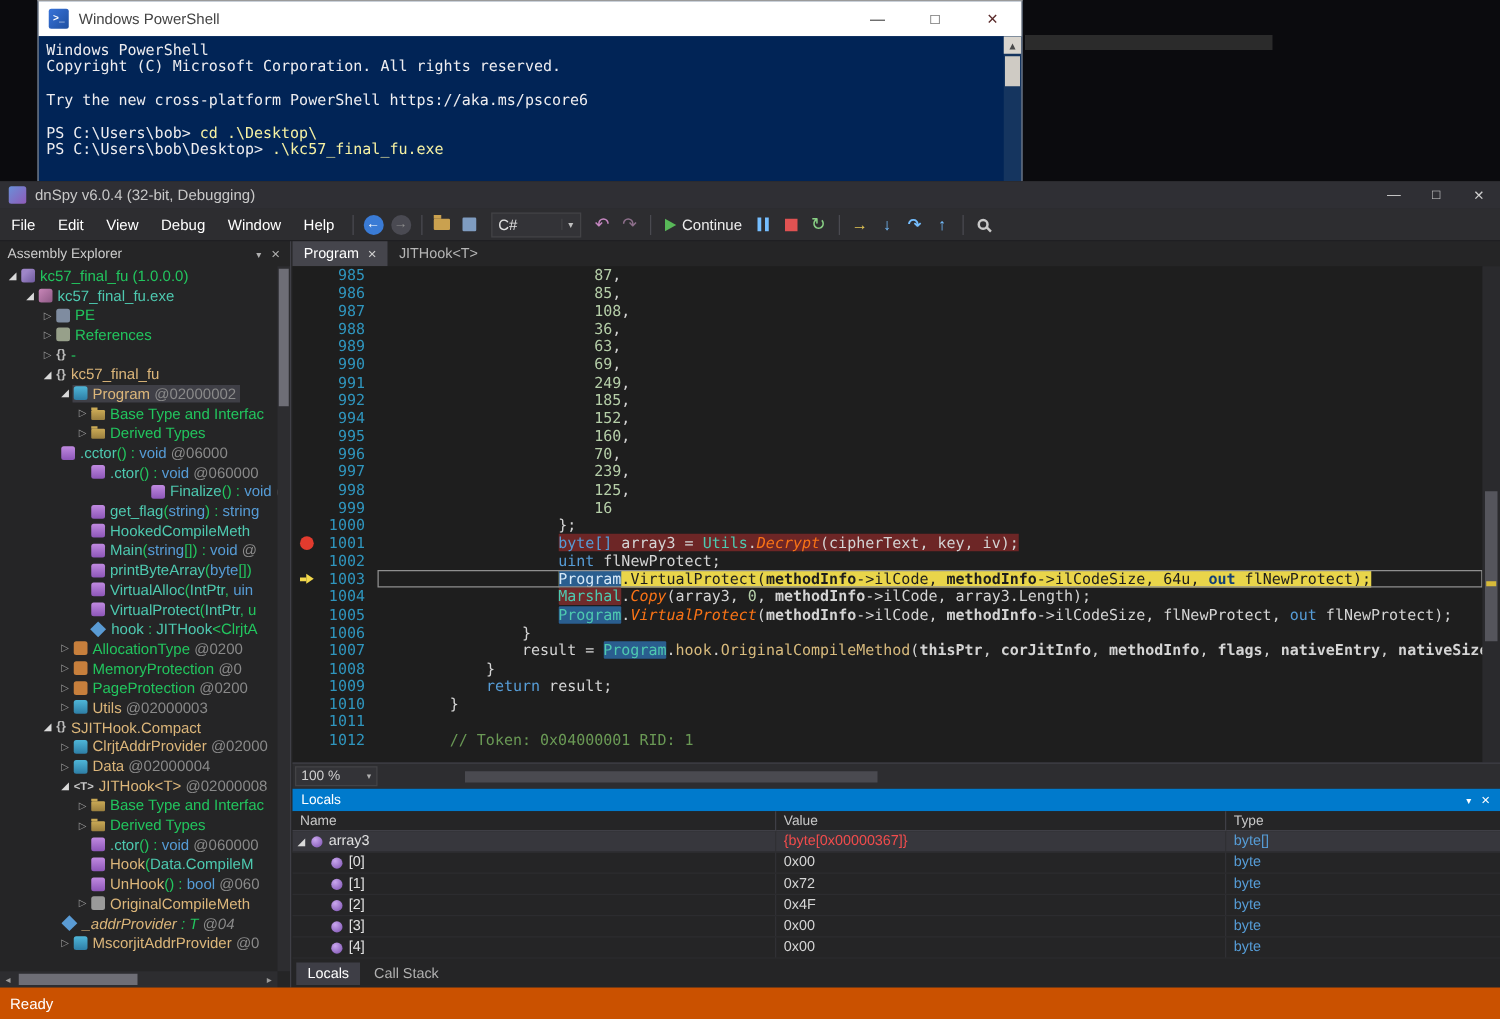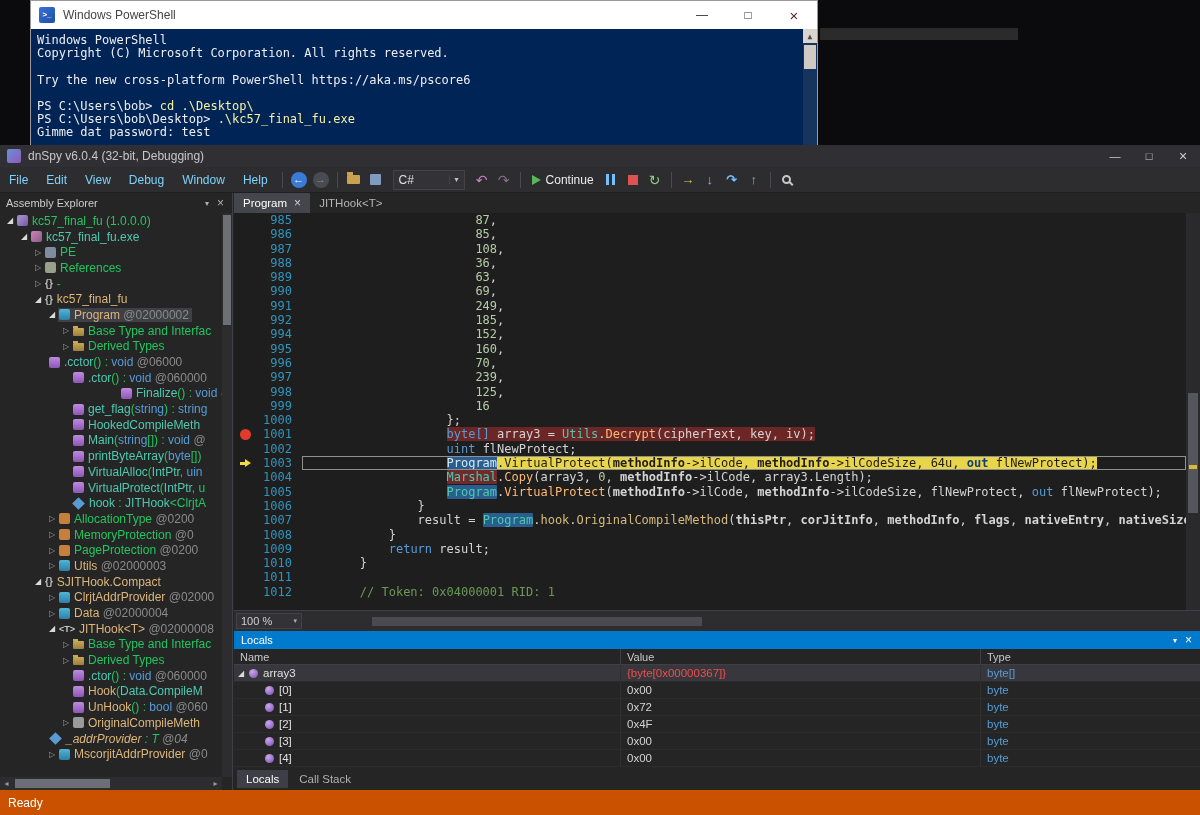"Gimme dat password: test" div.ps-line { html: <div><span>Gimme dat password: test</span></div> -> none }
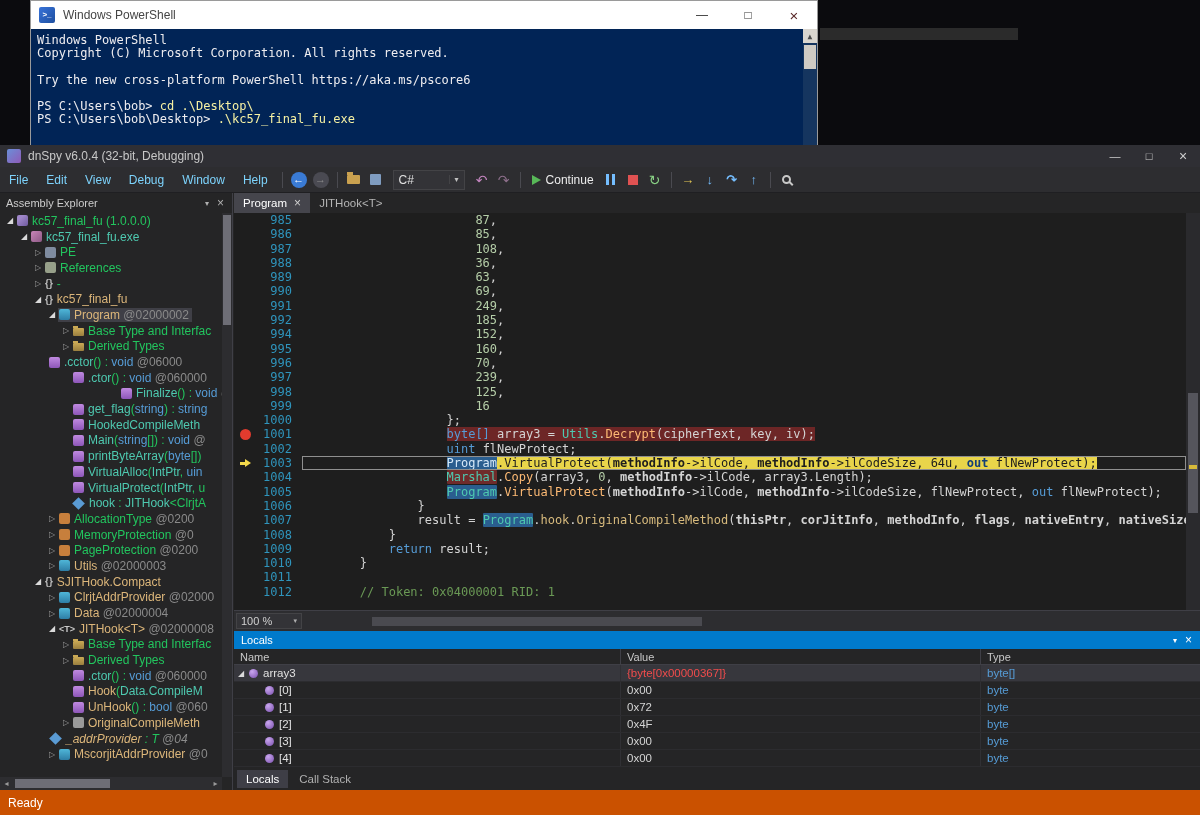"File" .menu-item { color: #7dd3fc -> #ffffff }
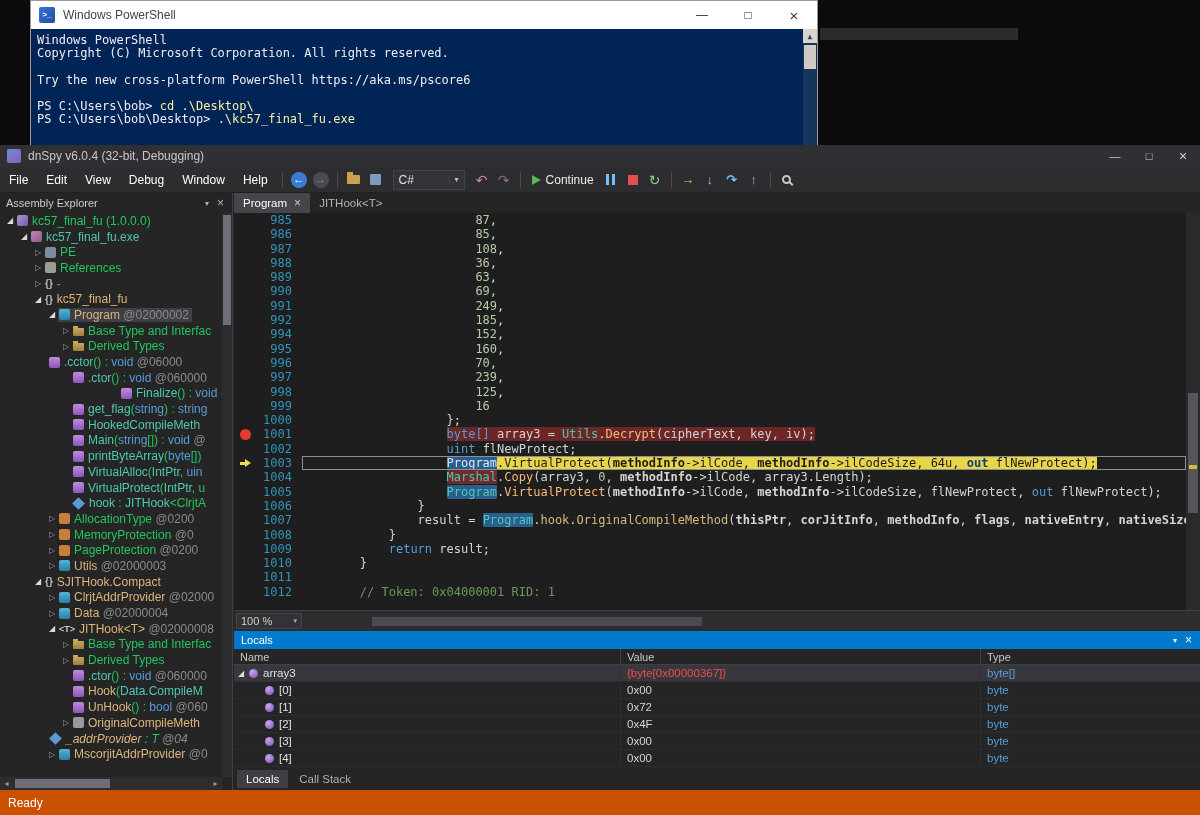"Decrypt" .tk-m { color: #fdba74 -> #f97316; font-style: none -> italic }
